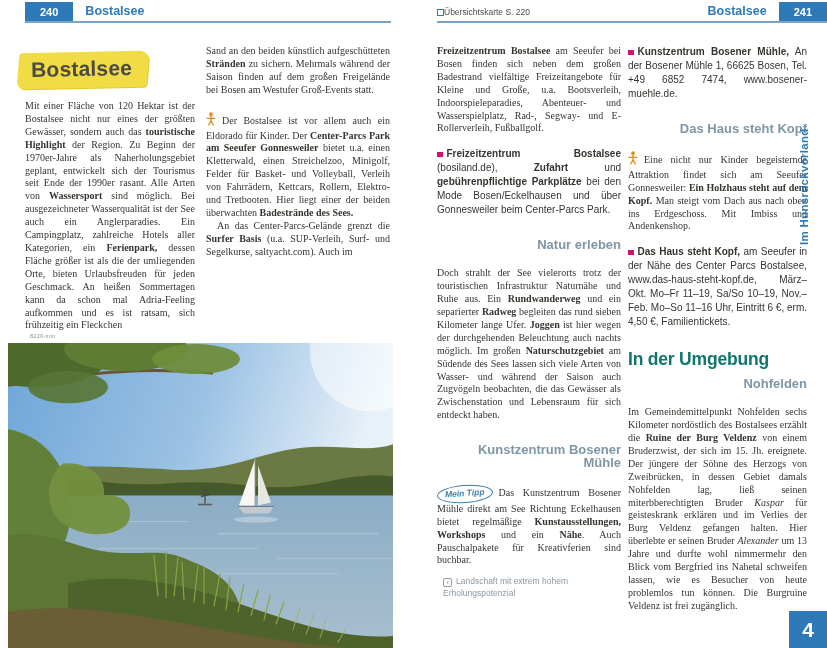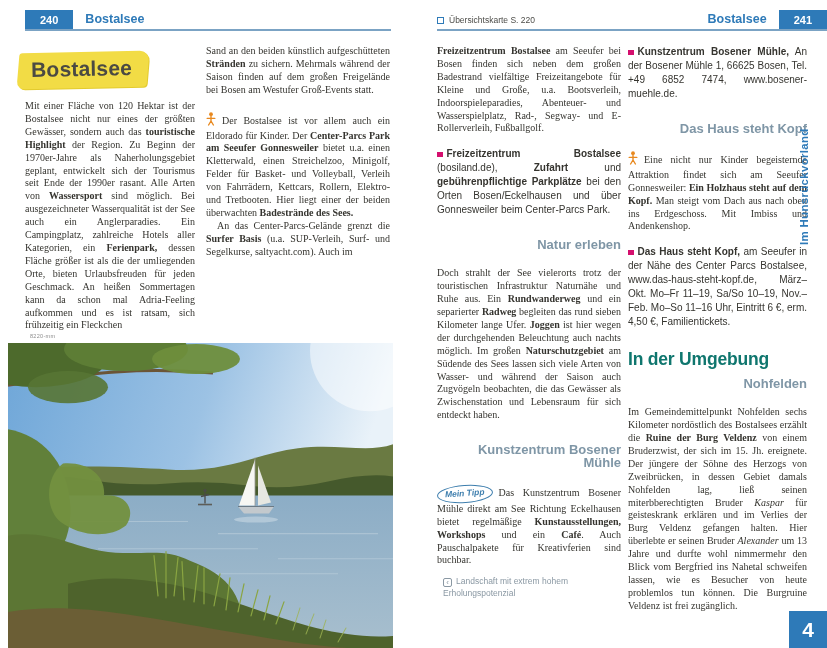"240" .hdr { top: 10px -> 2px }
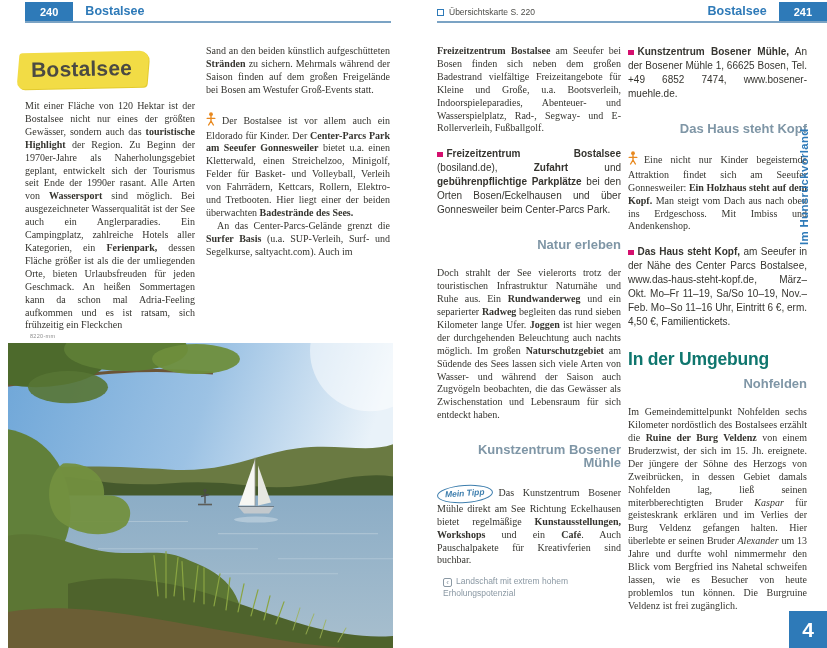"Übersichtskarte S. 220" .mapref { gap: 5px -> none }
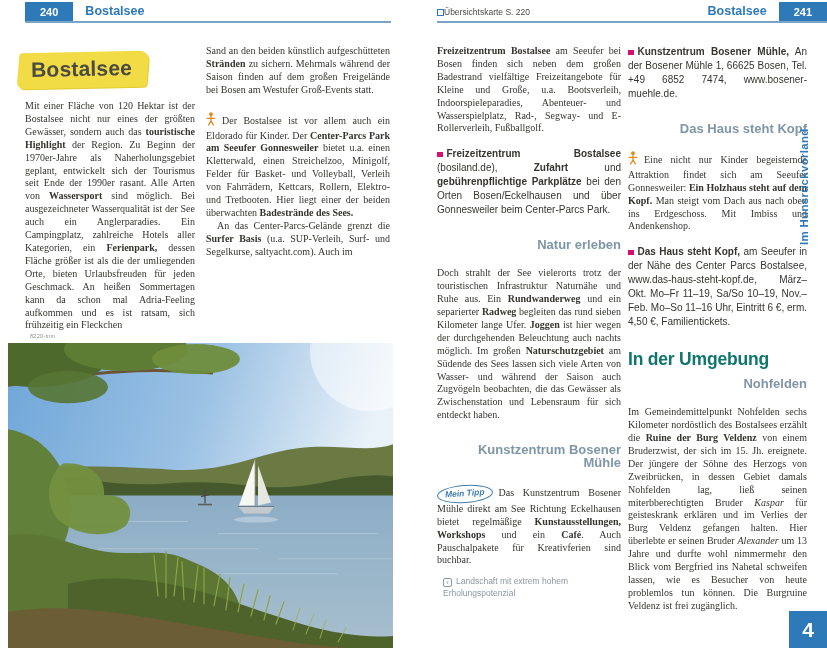"bei den Orten Bosen/Eckelhausen und" span { text: Orten -> Mode }
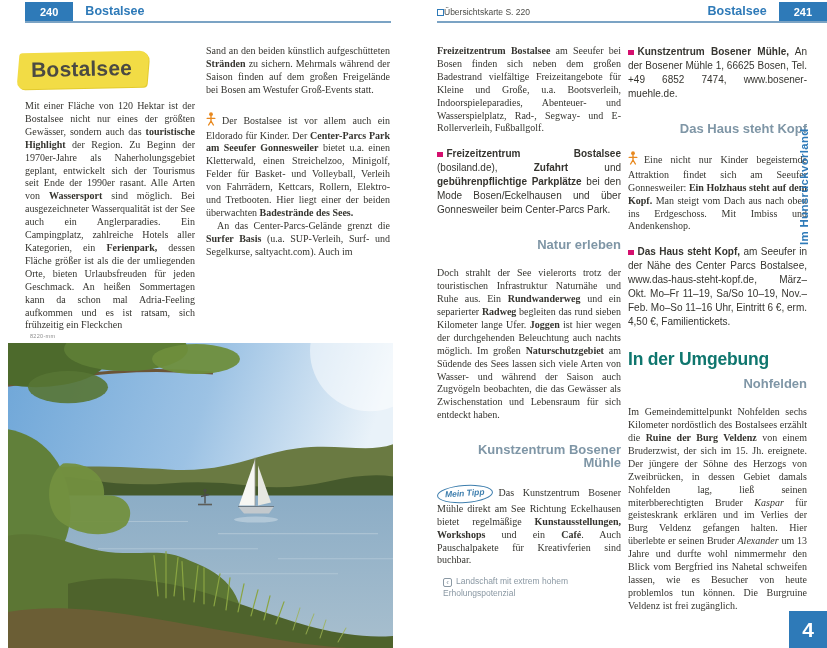"Café" span.seg-b { text: Café -> Nähe }
